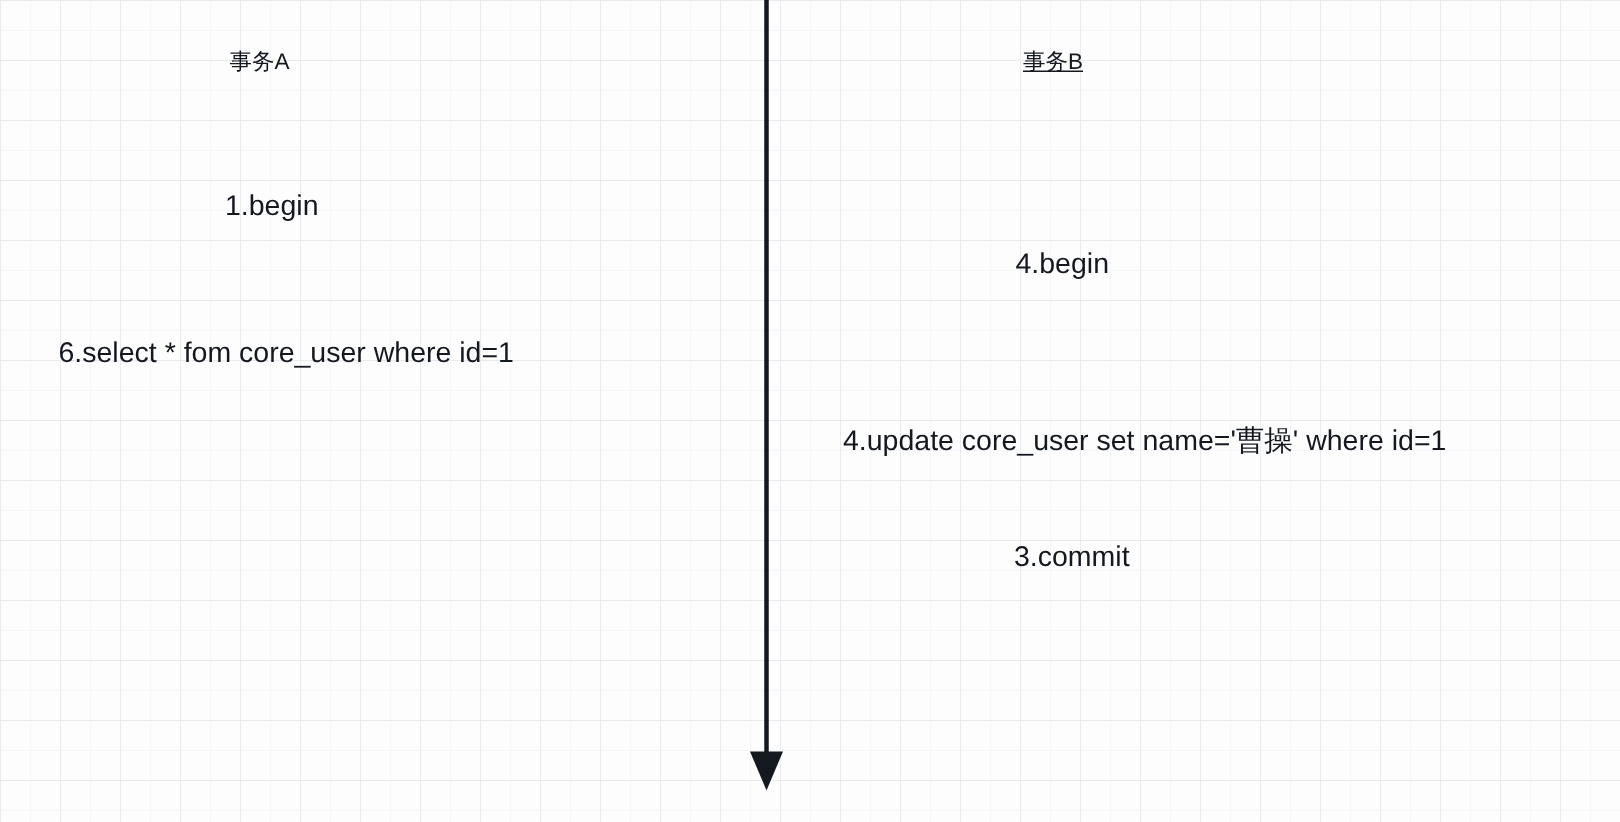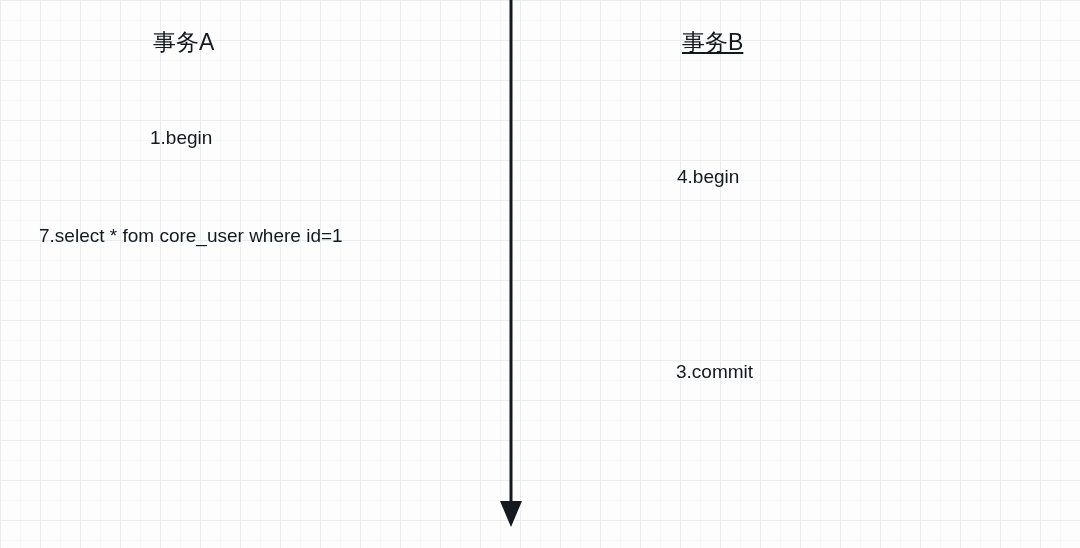"事务A" .lane-title { font-size: 23px -> 15px }
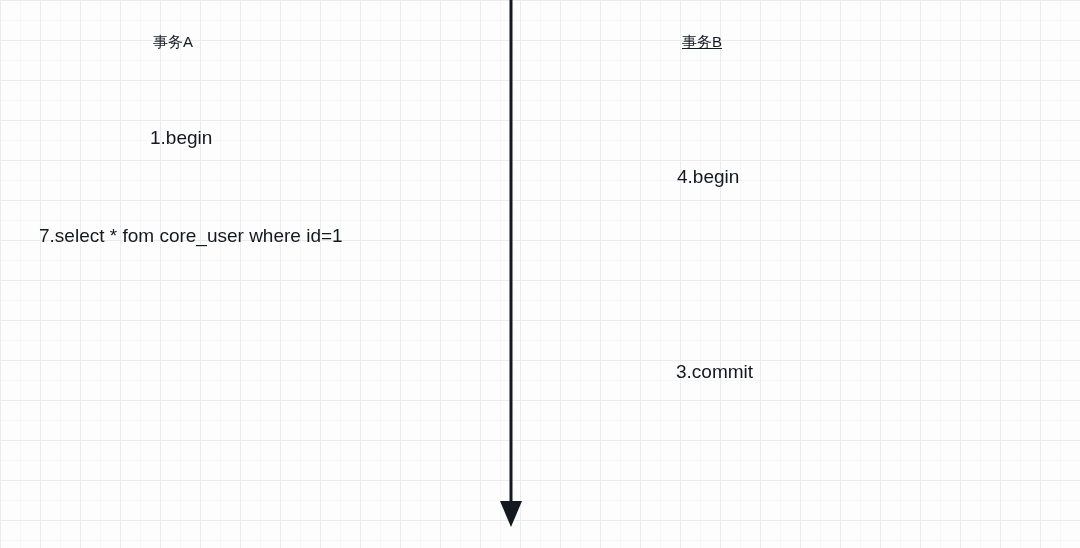"7.select * fom core_user where" div.note { text: 7.select -> 6.select }
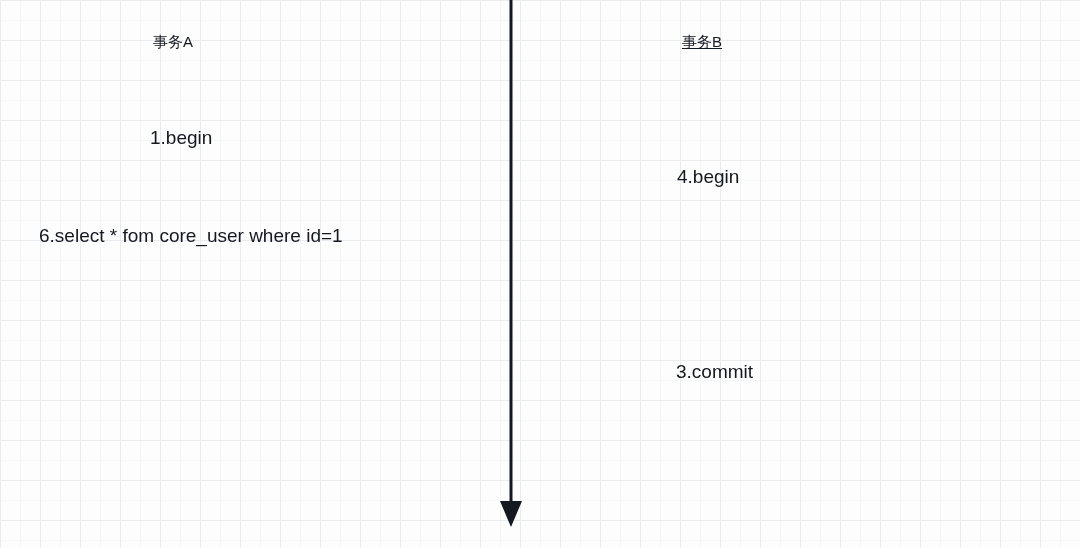"4.update core_user set name='曹操' where" div.note { html: none -> <div>4.update core_user set name='曹操' where id=1</div> }
